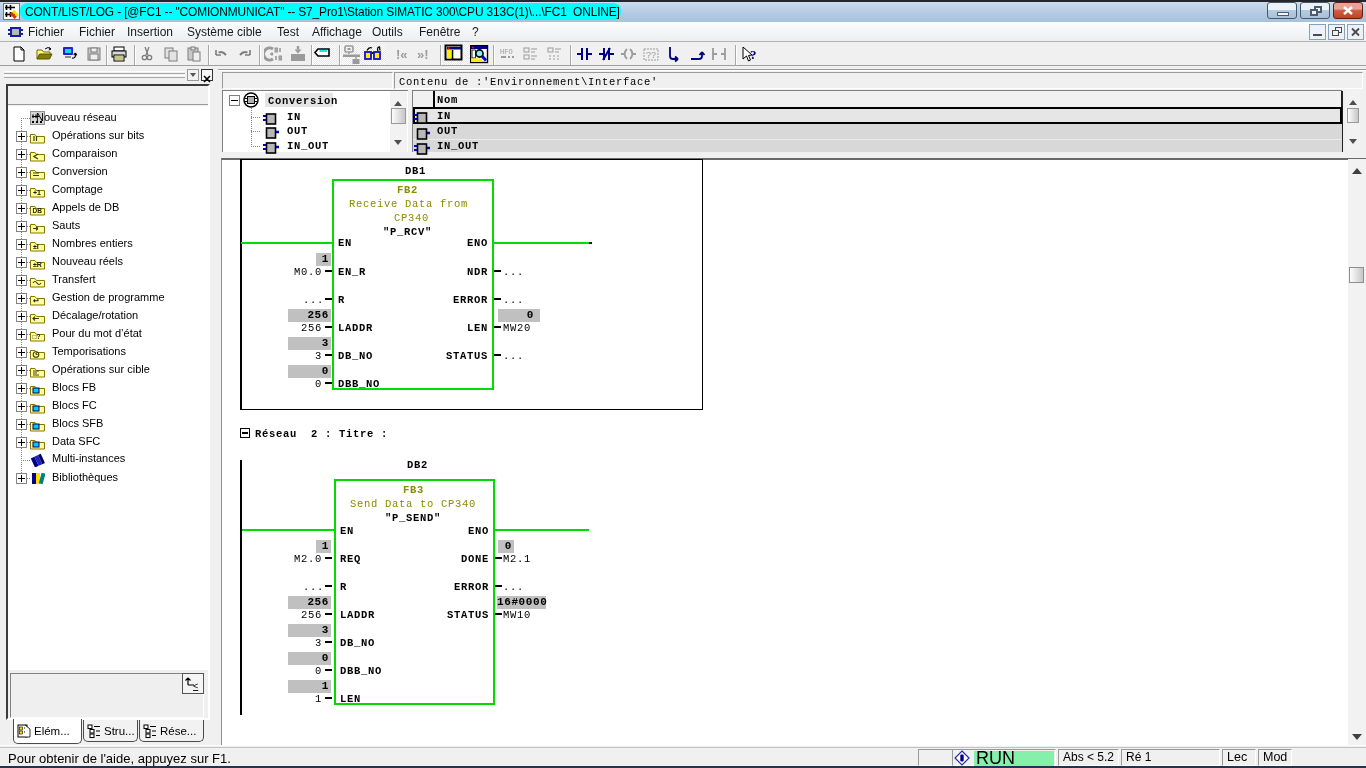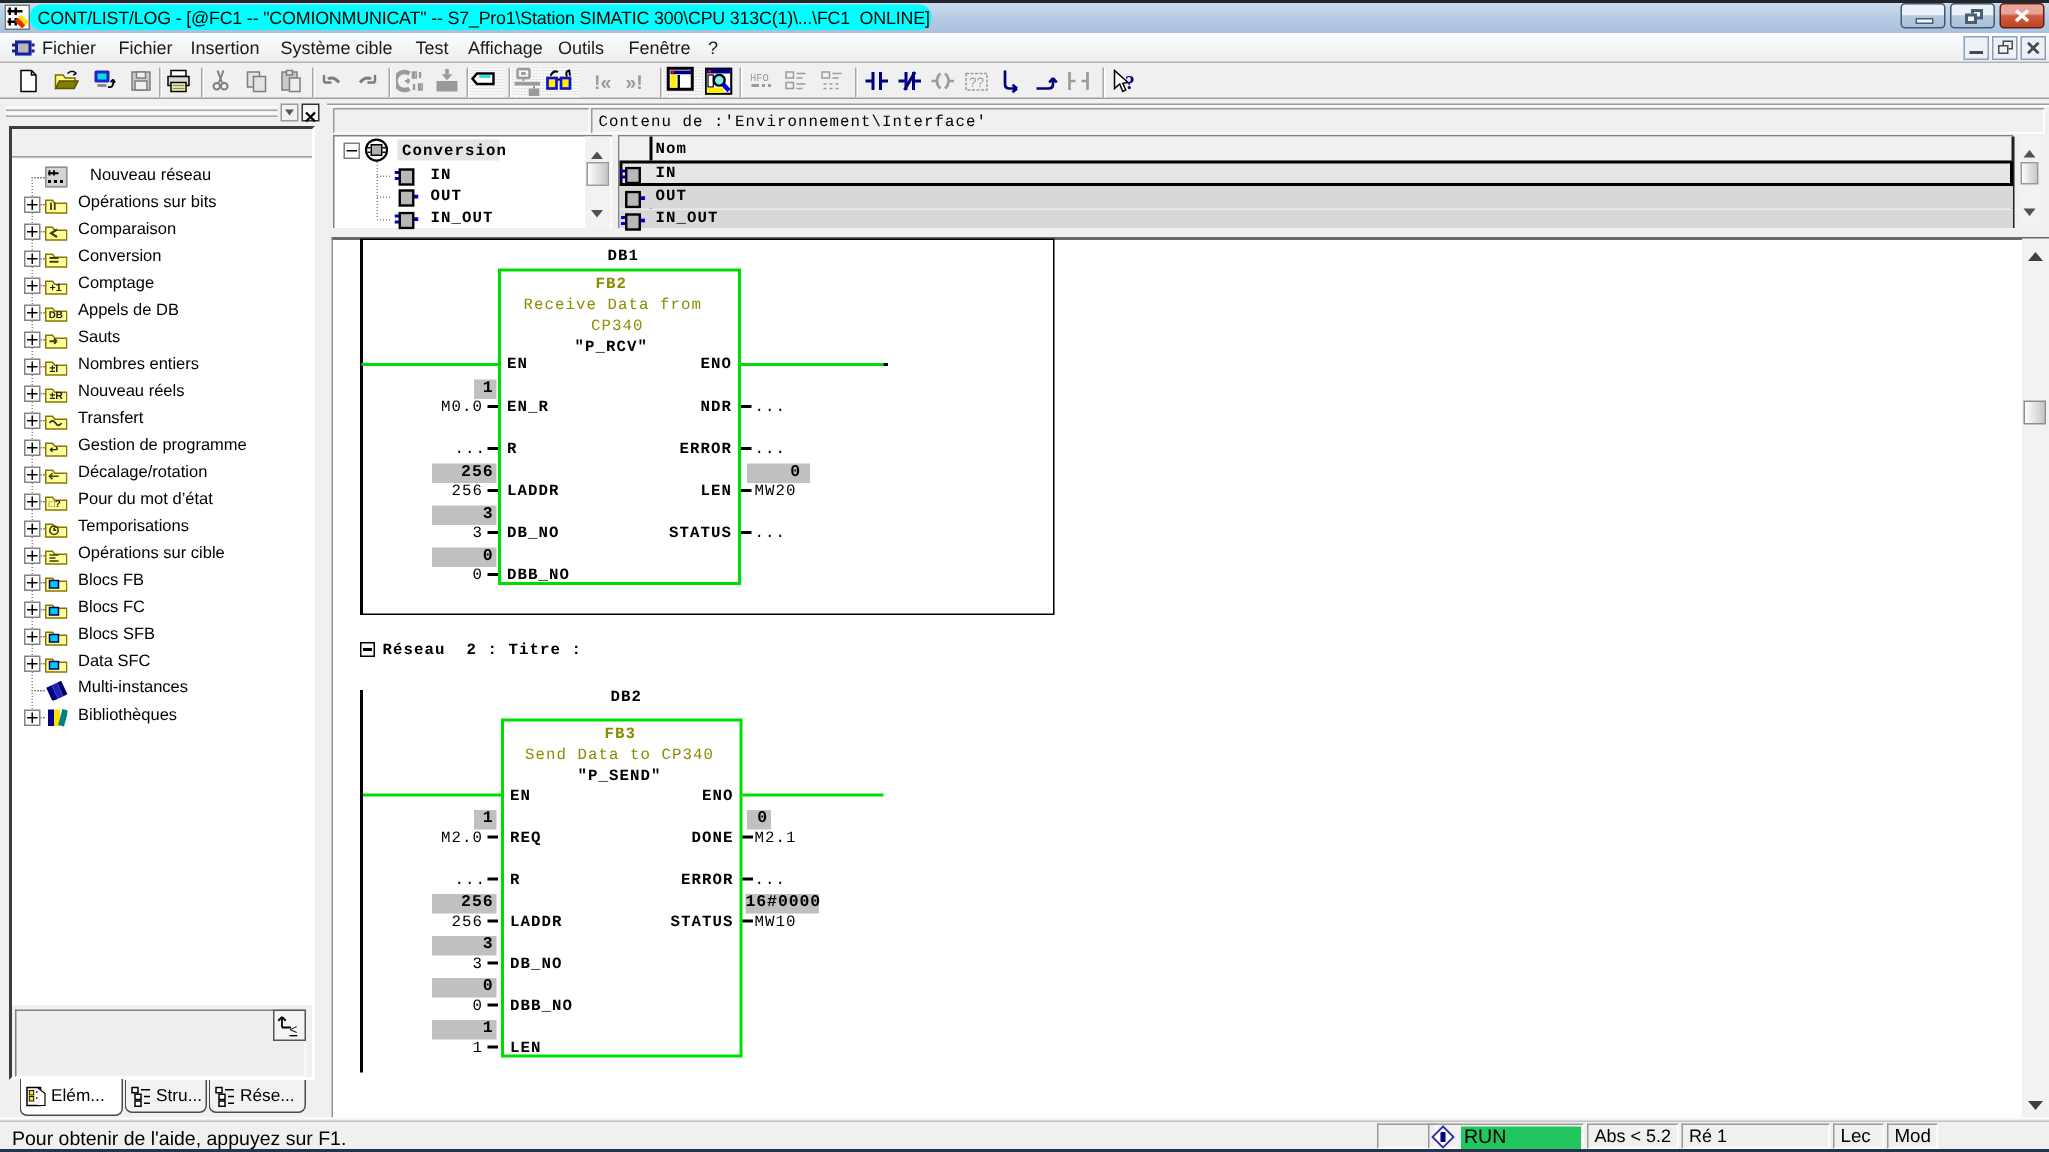"Nouveau réseau" div.tt { left: 60px -> 36px }
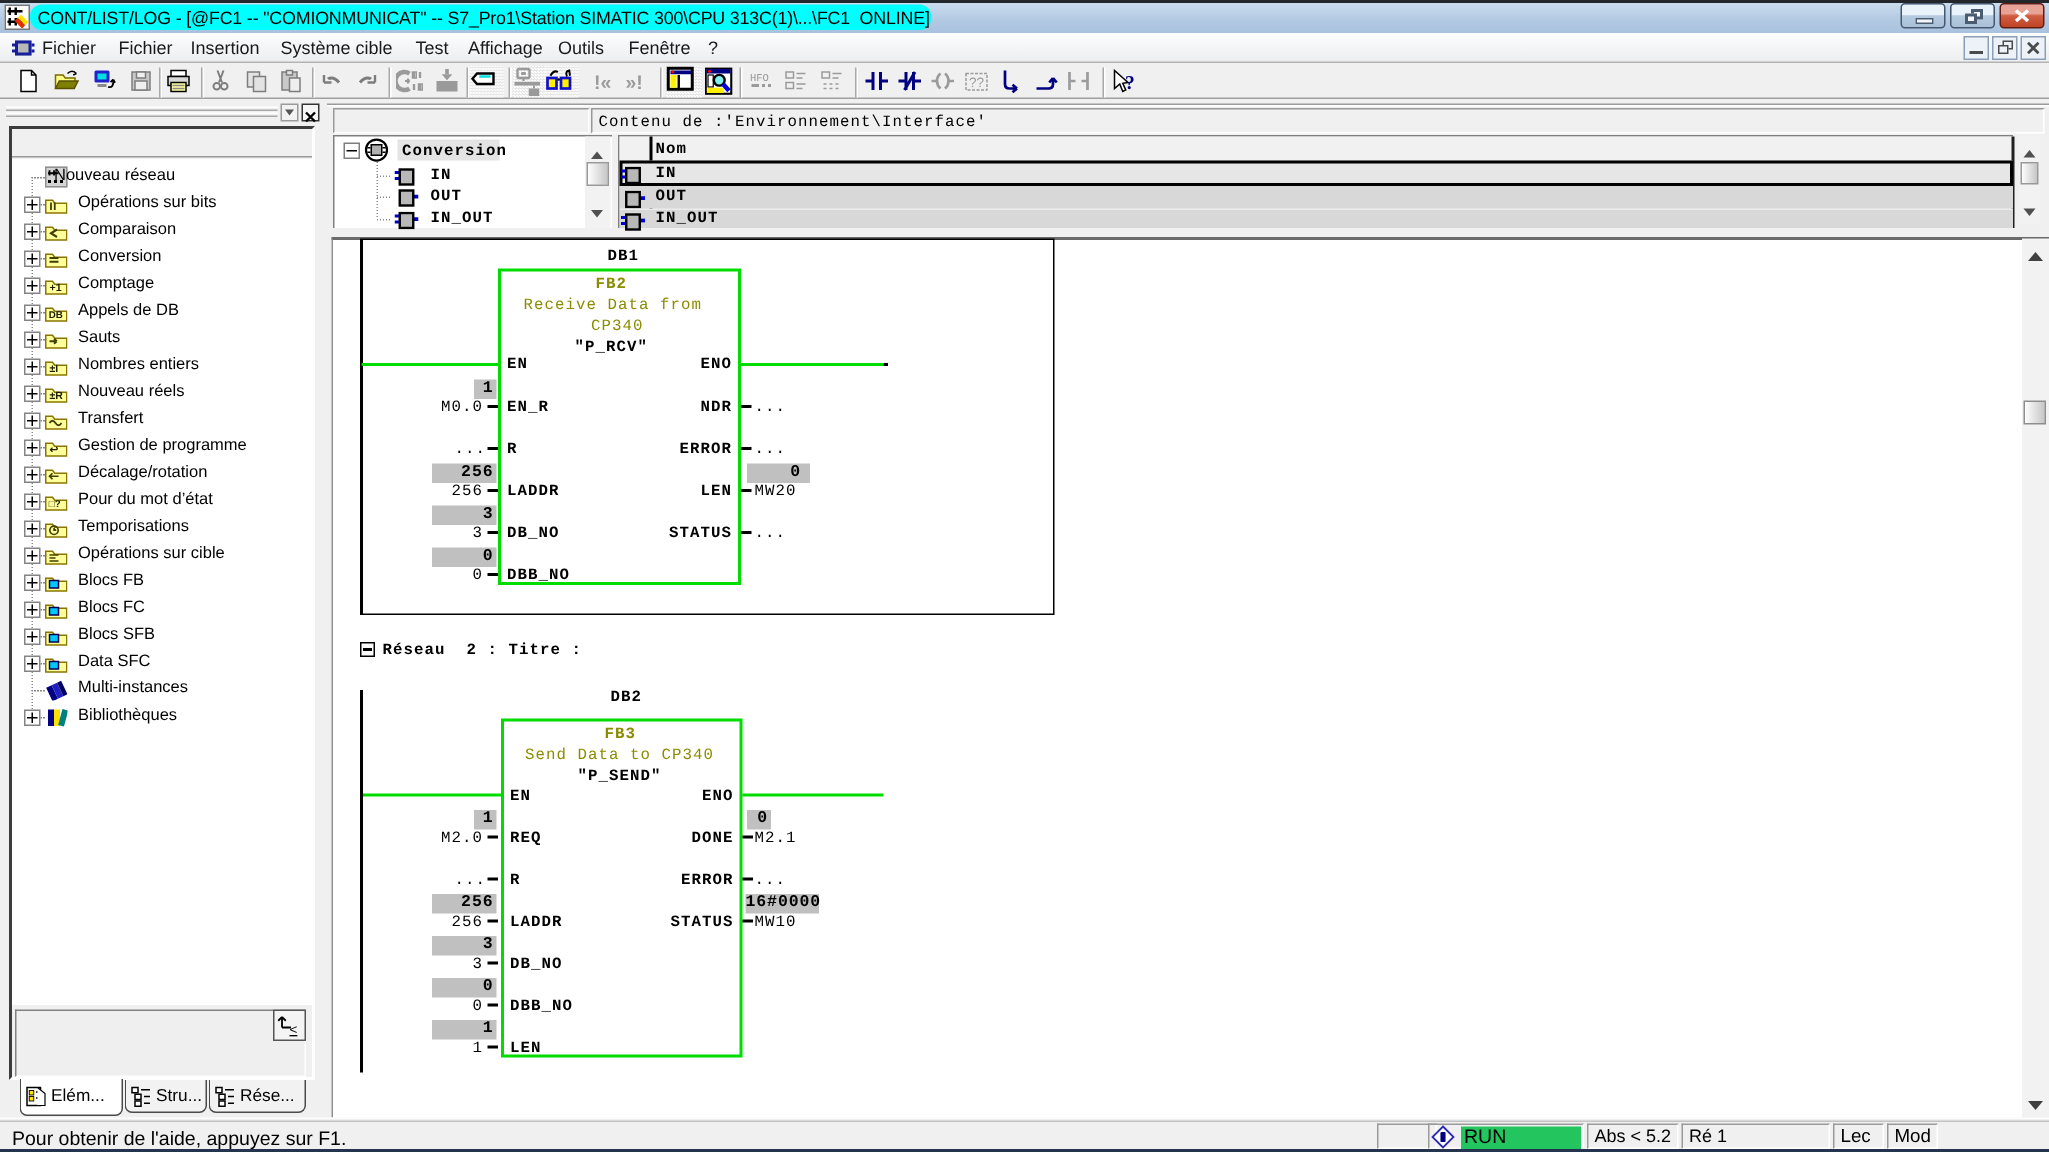"RUN" div.a { background: #22c55e -> #86efac; font-size: 13px -> 18px }
